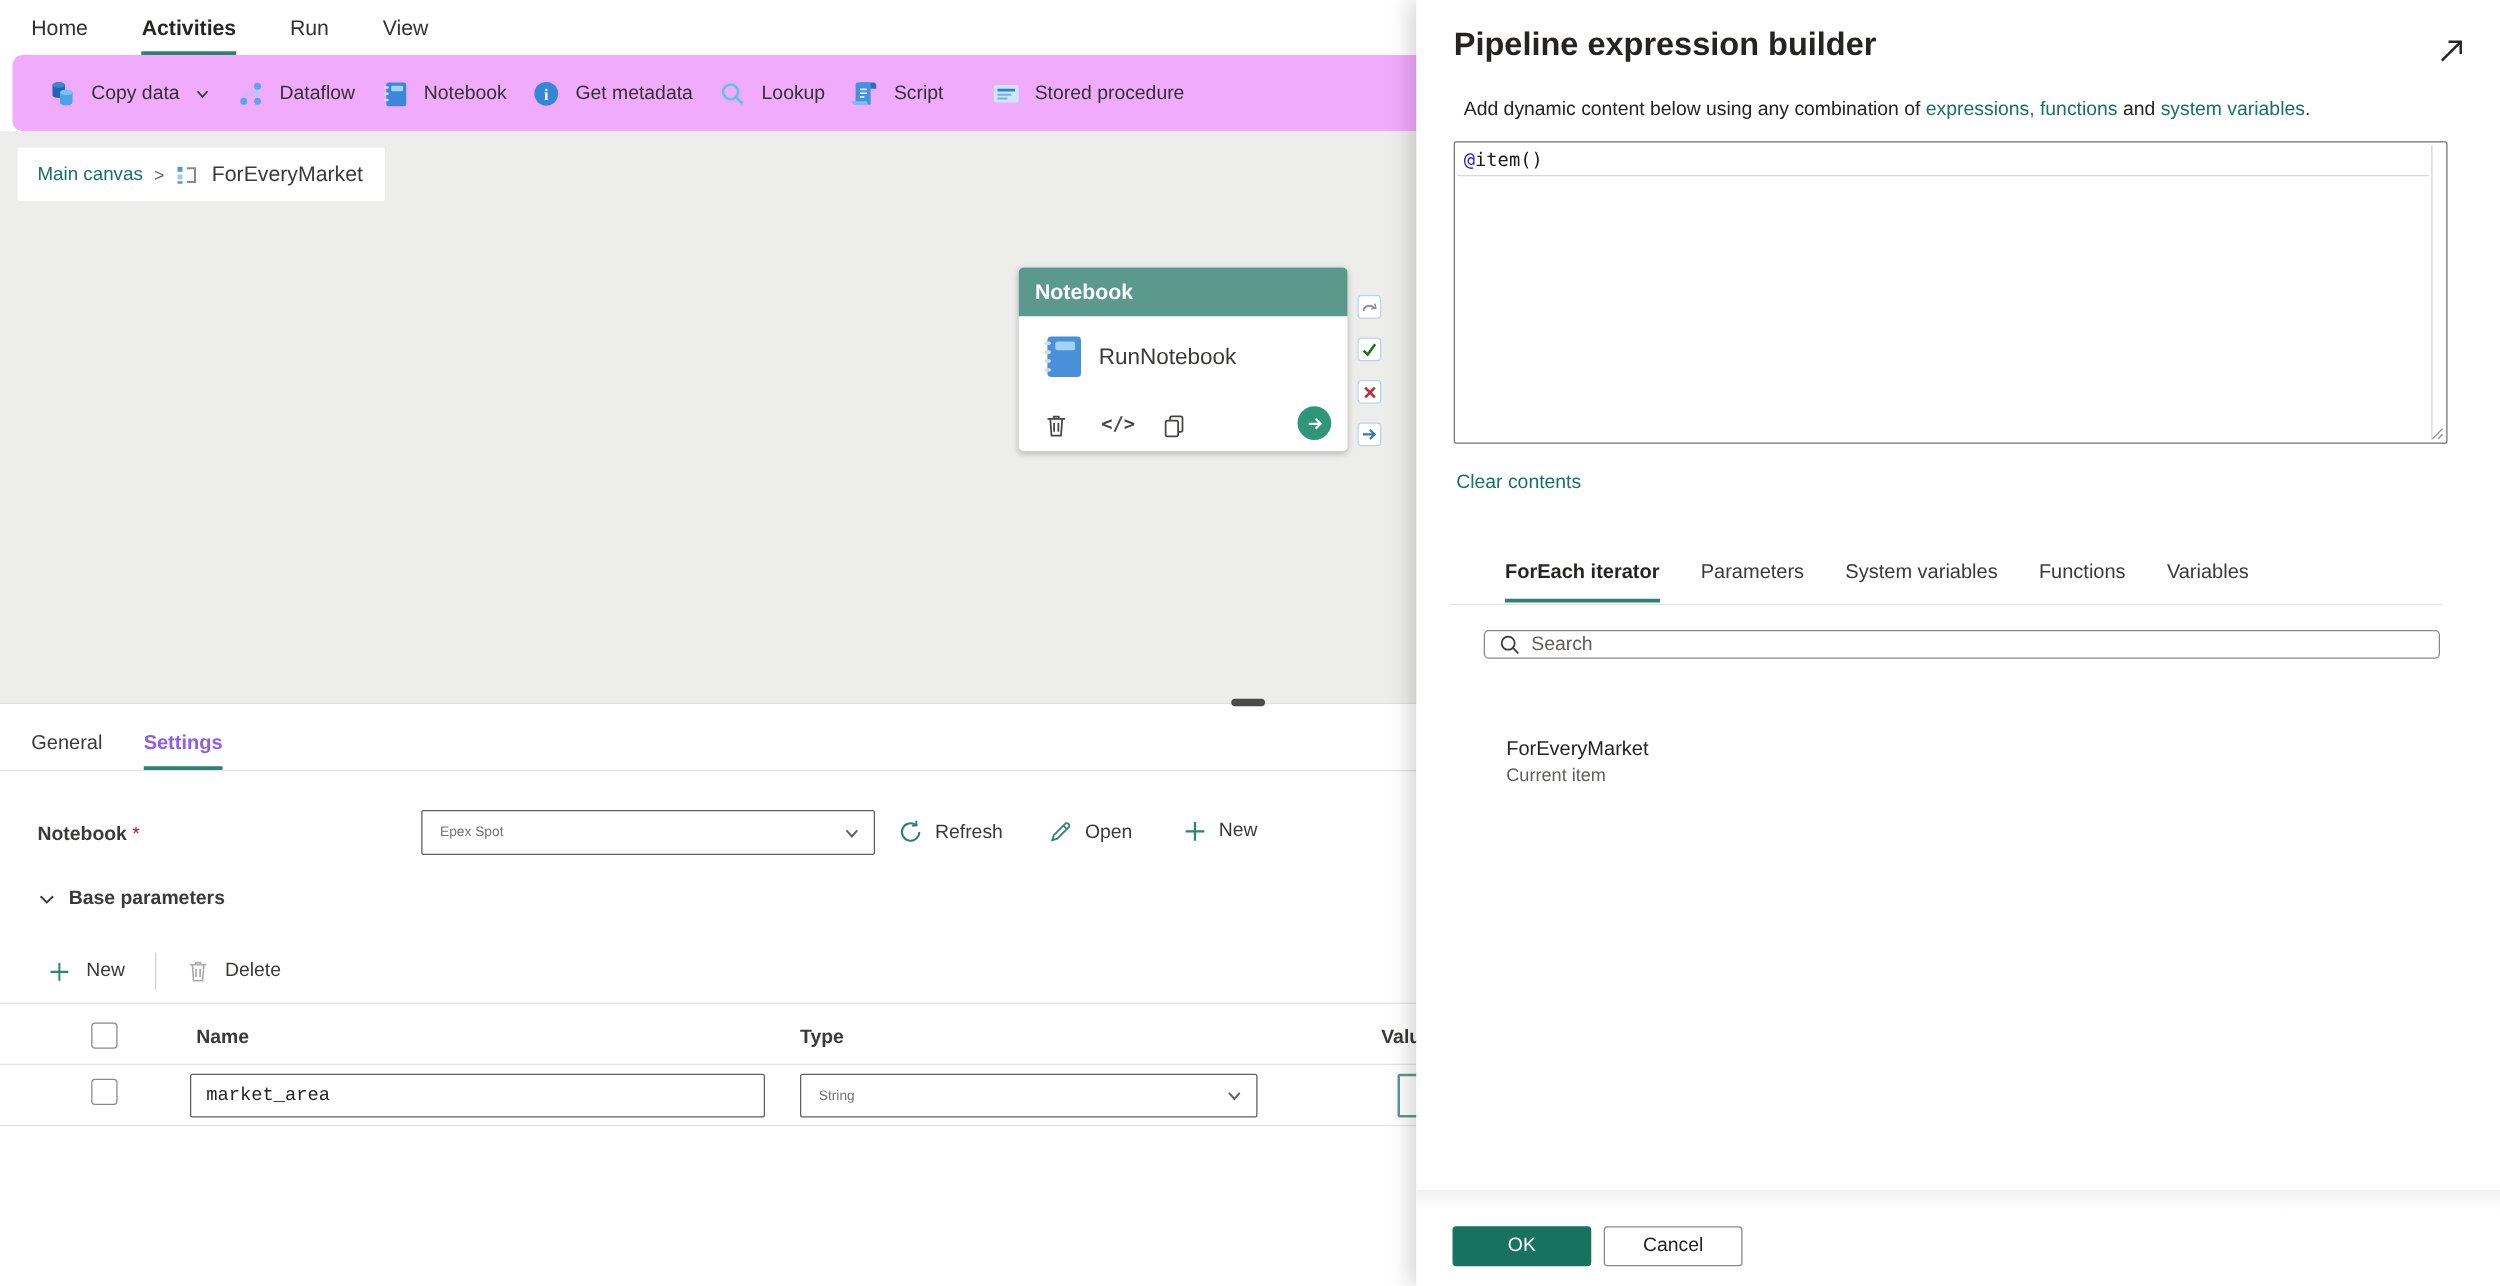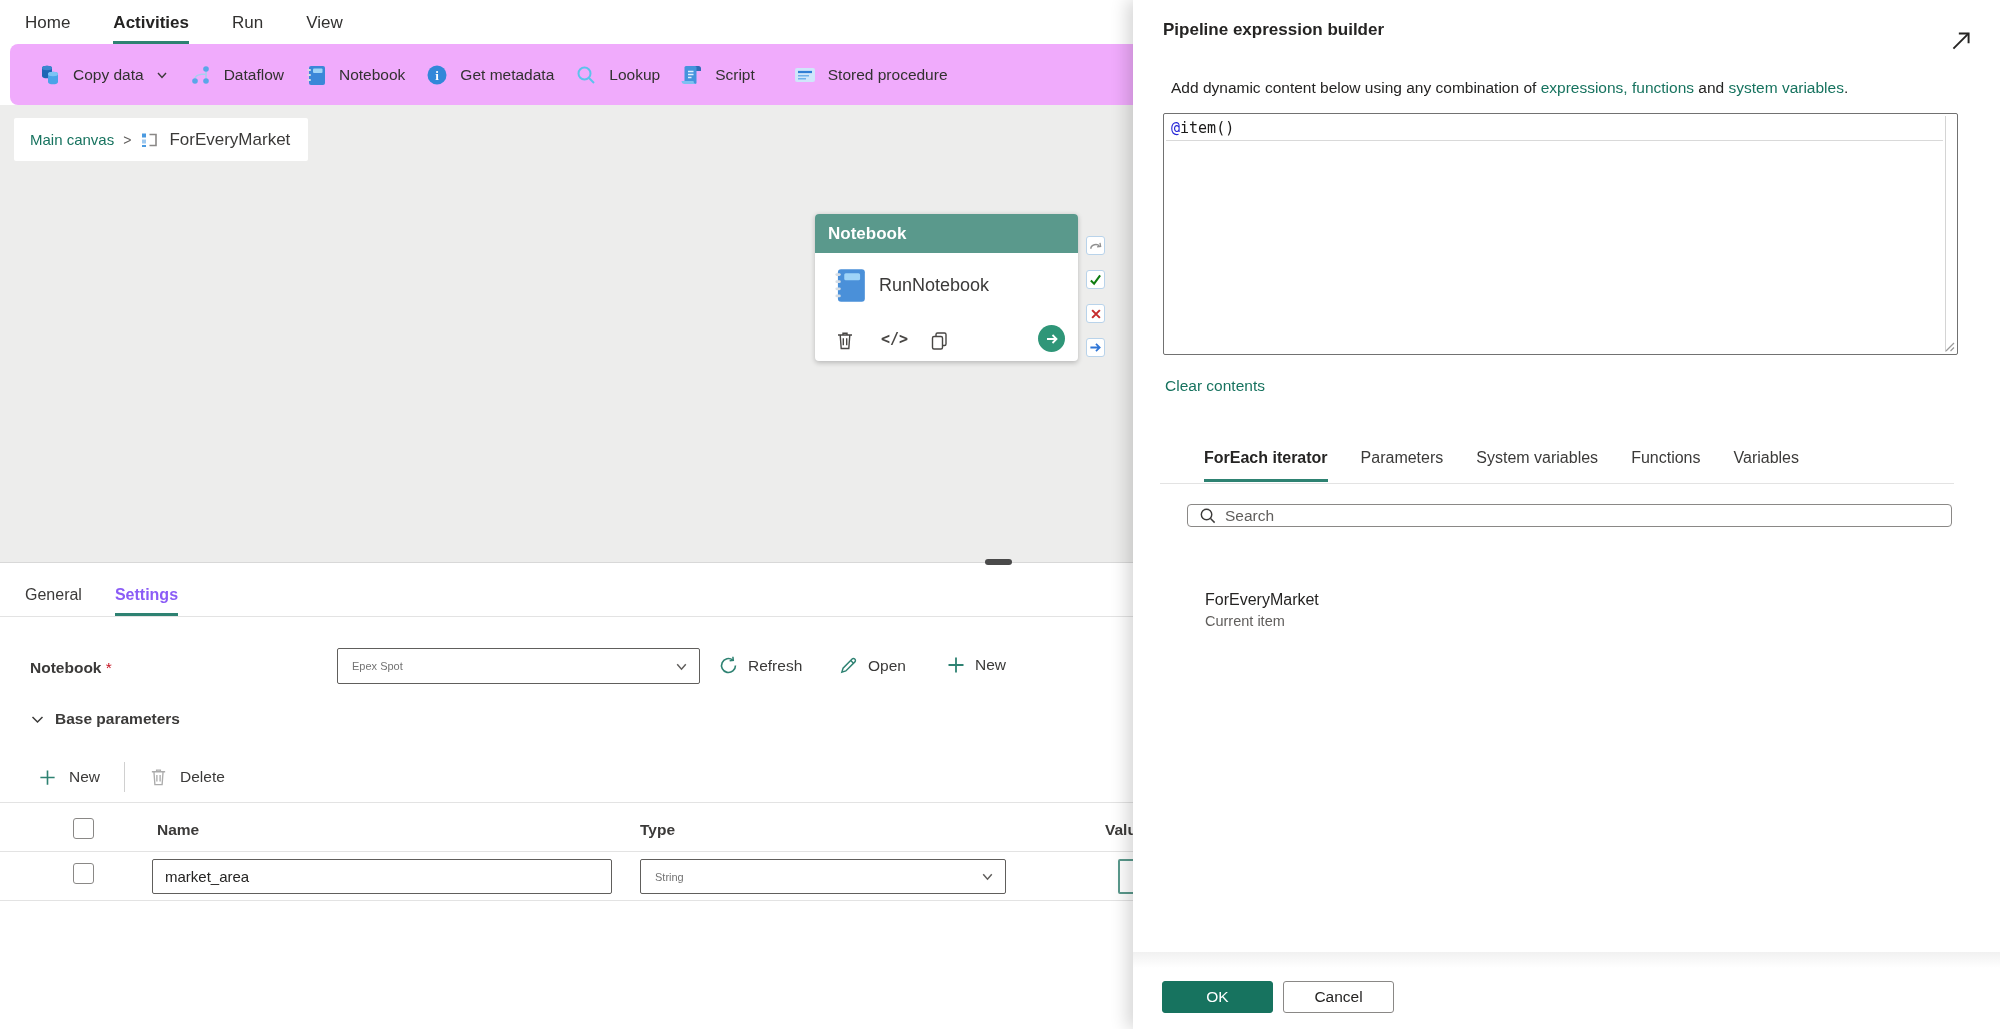"Pipeline expression builder" .sp-title { font-size: 17px -> 26px }
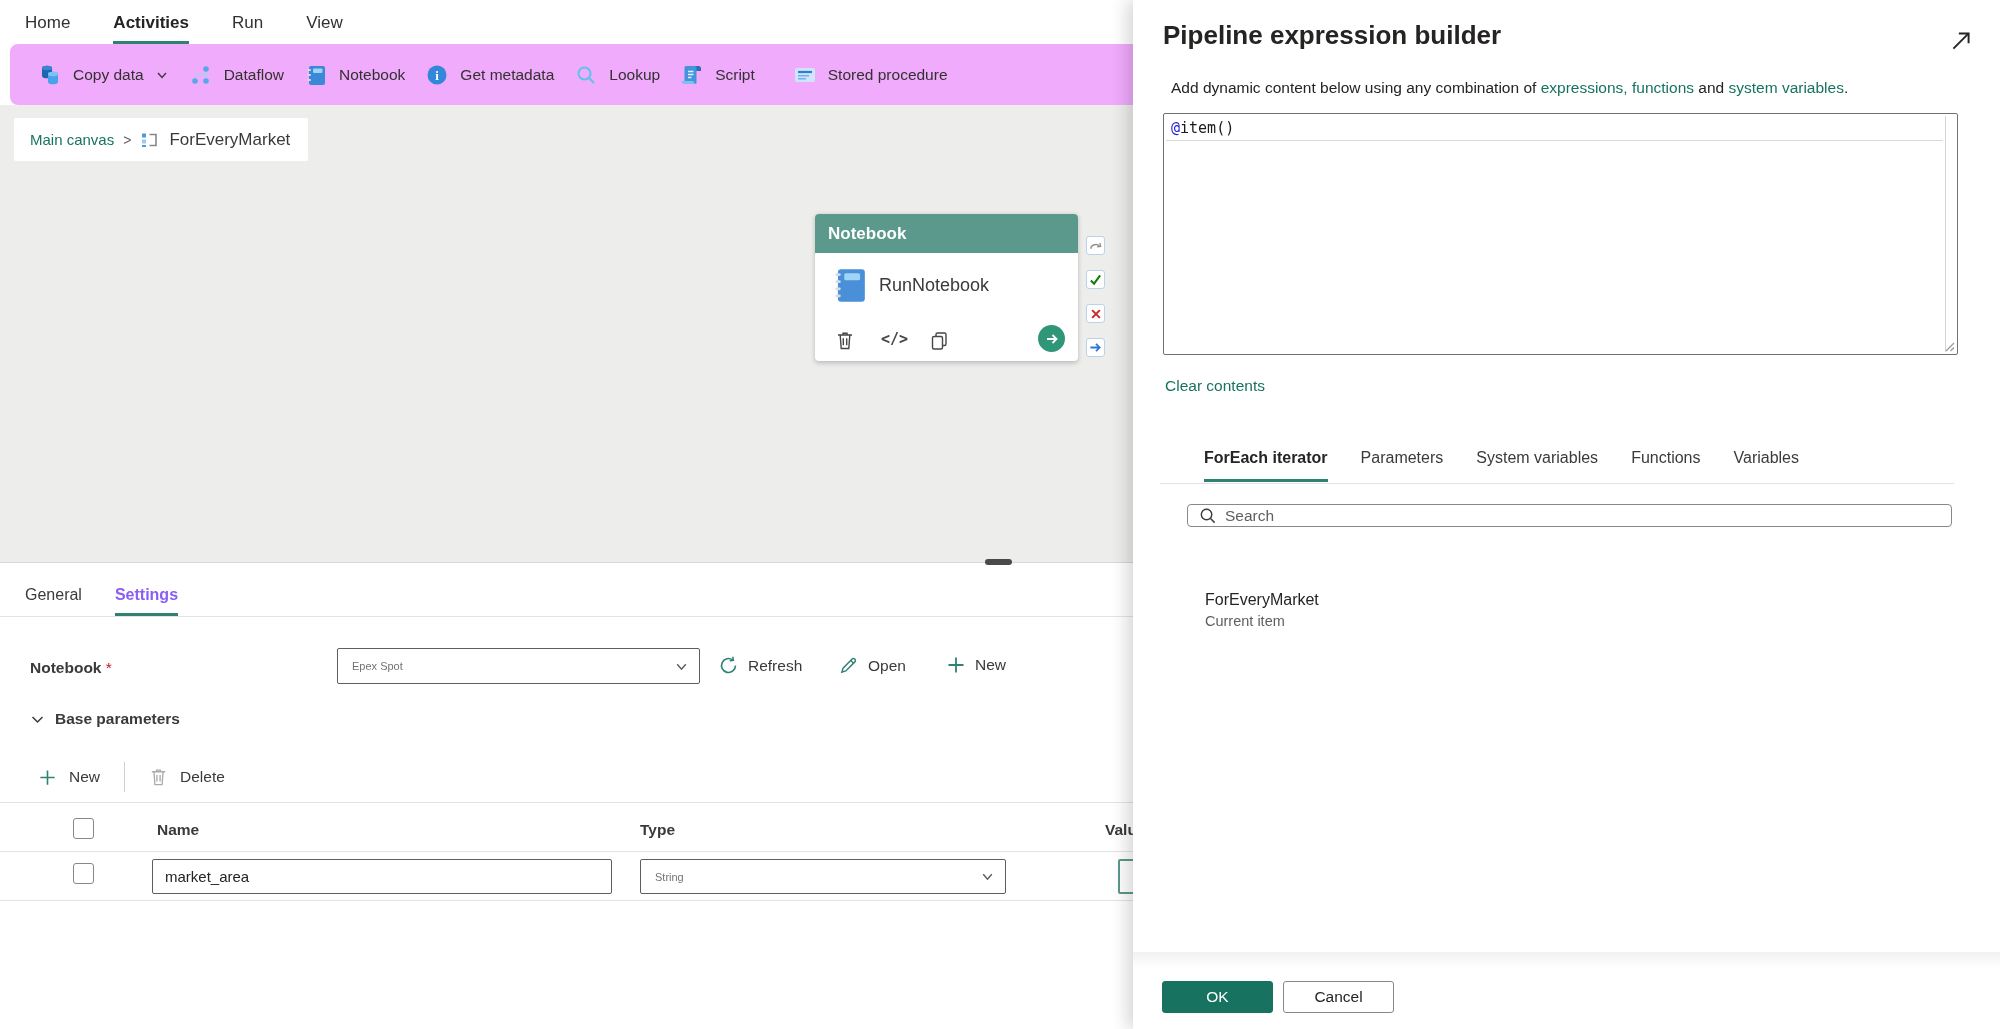"market_area" .txt-input { font-family: Liberation Sans, sans-serif -> Liberation Mono, monospace }
